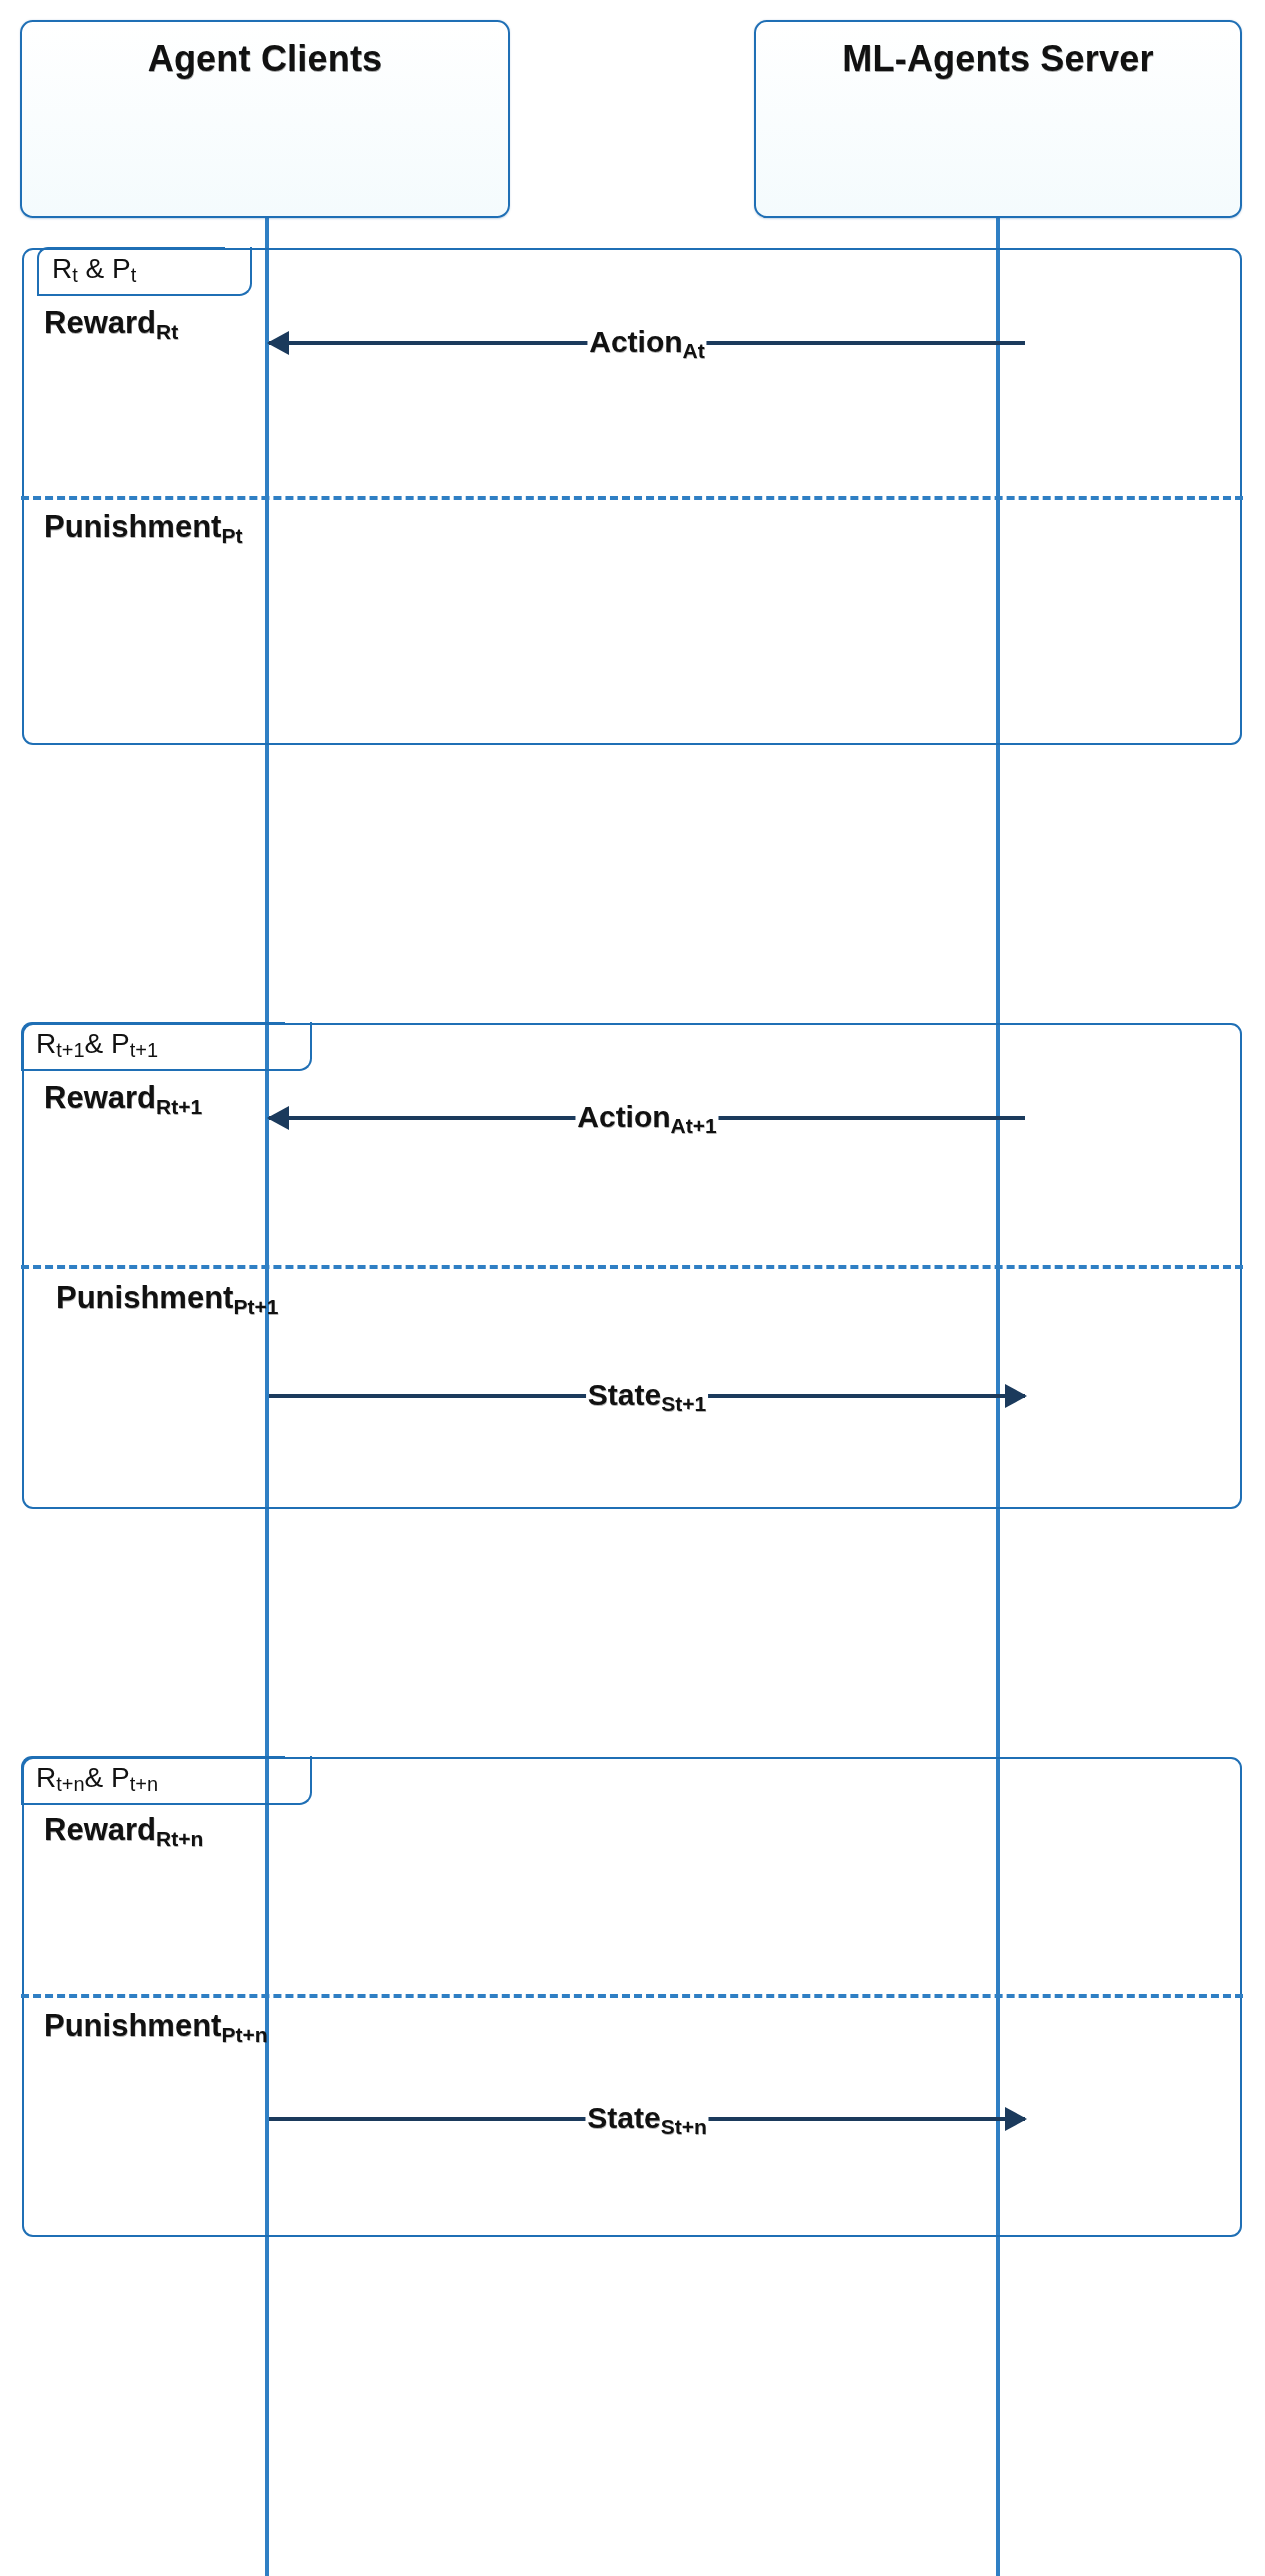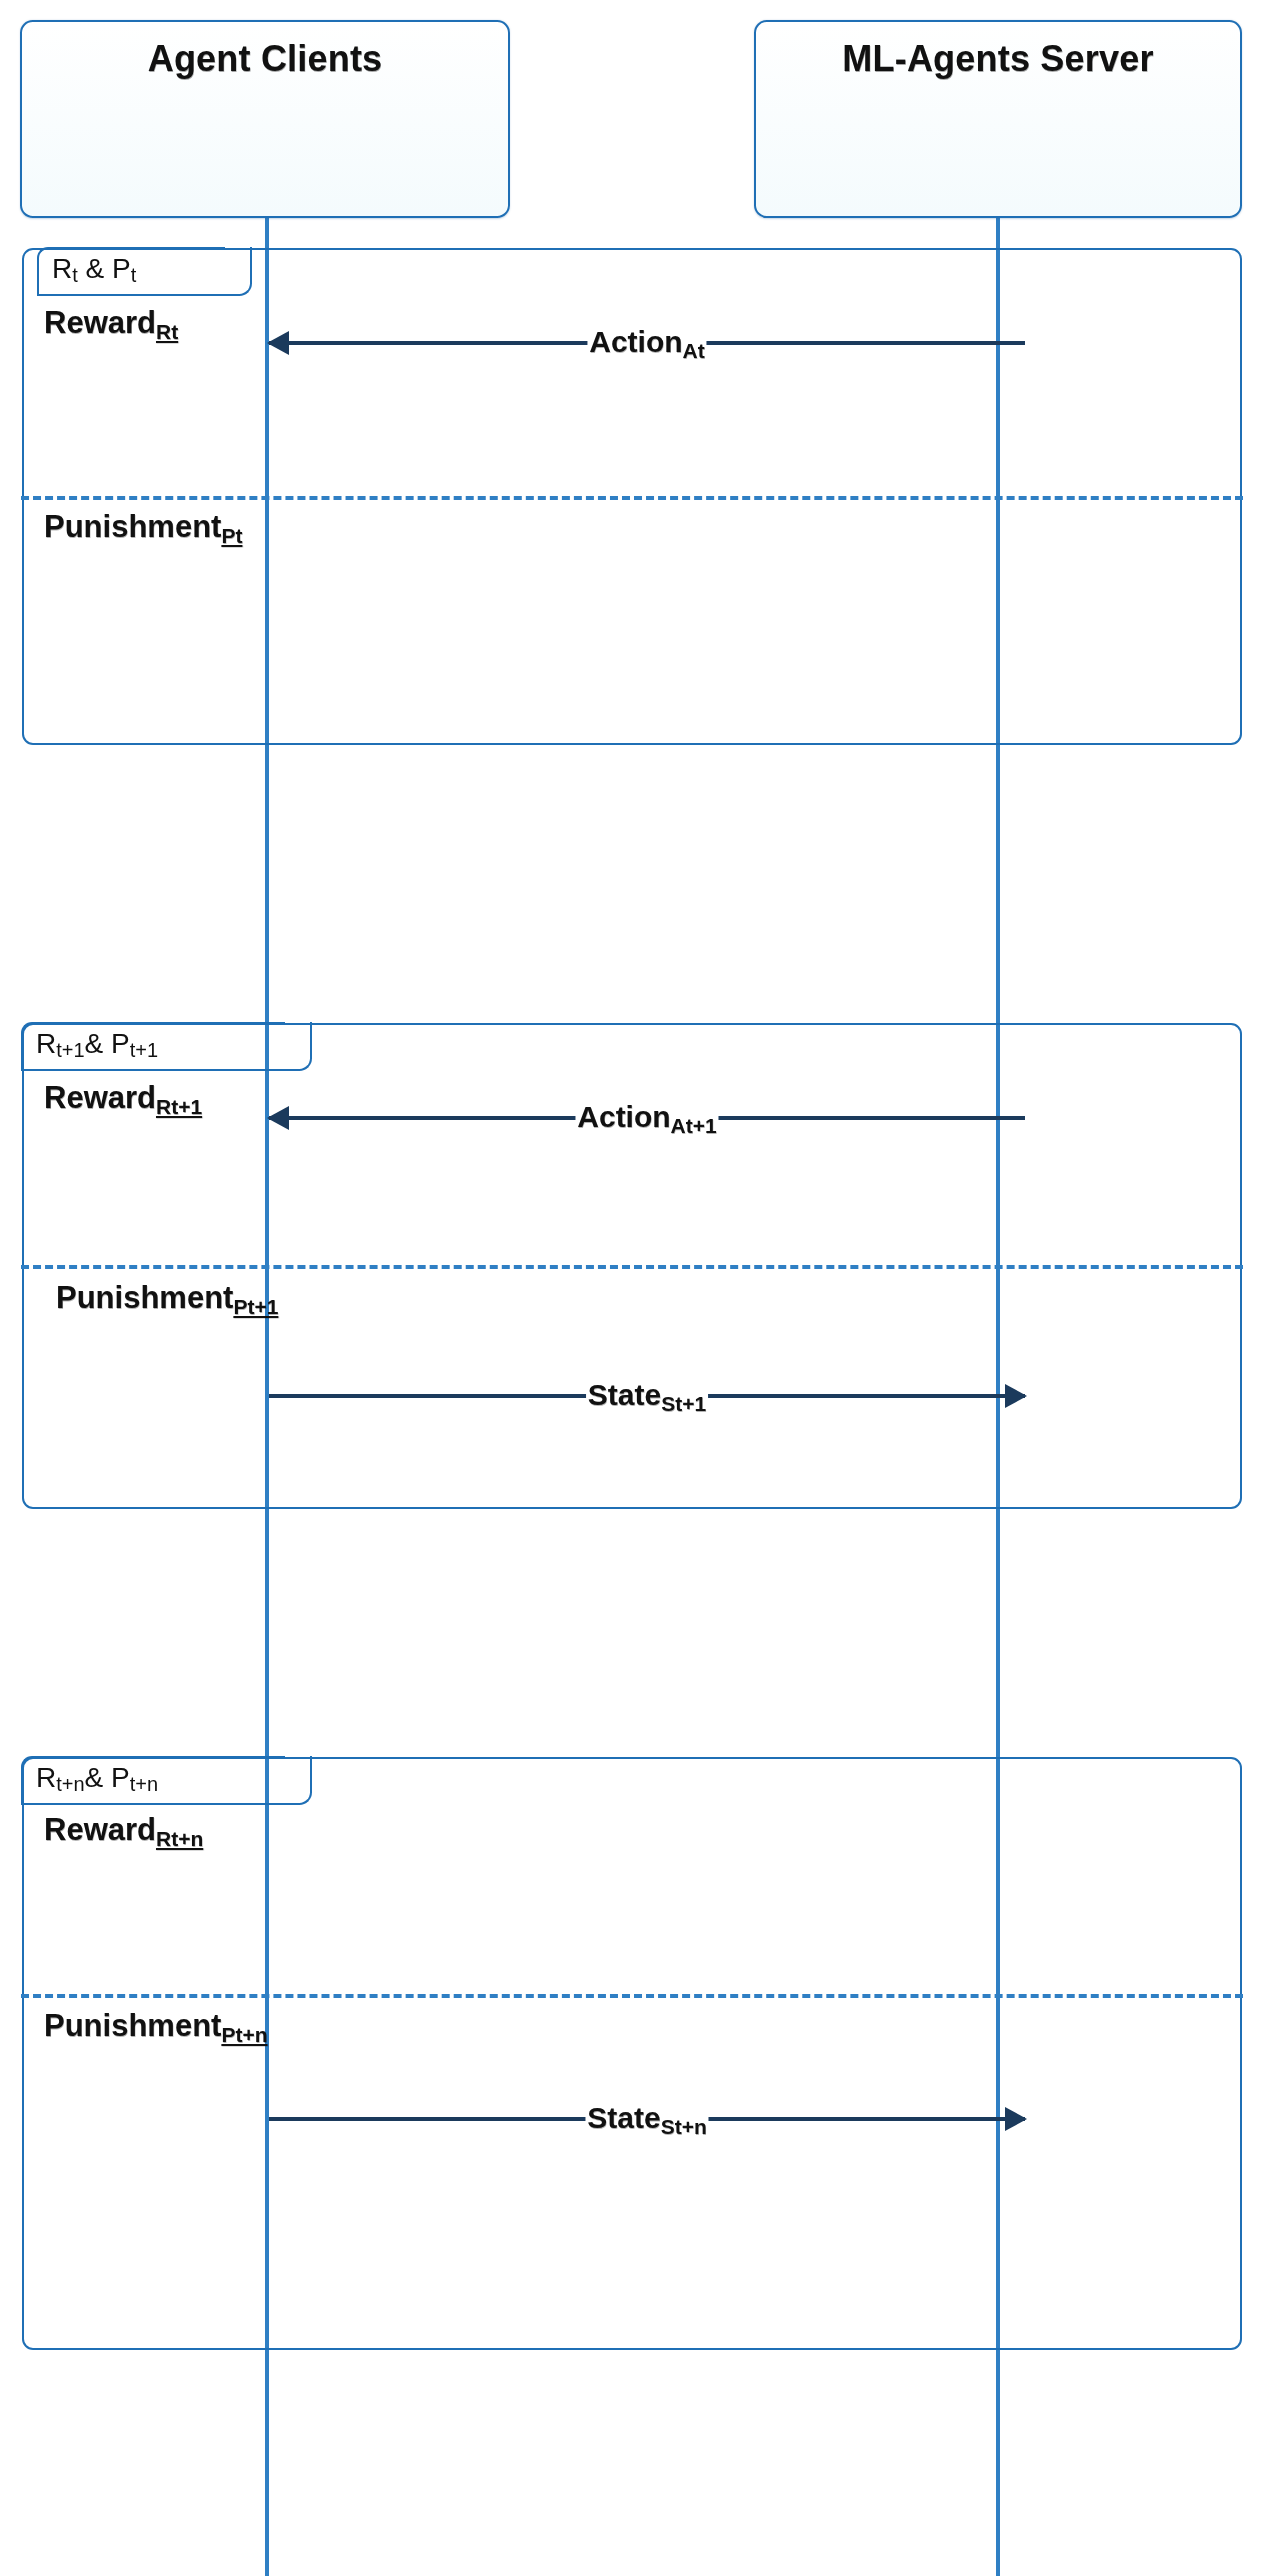"Rt" .operand-label .sub { text-decoration: underline -> none }
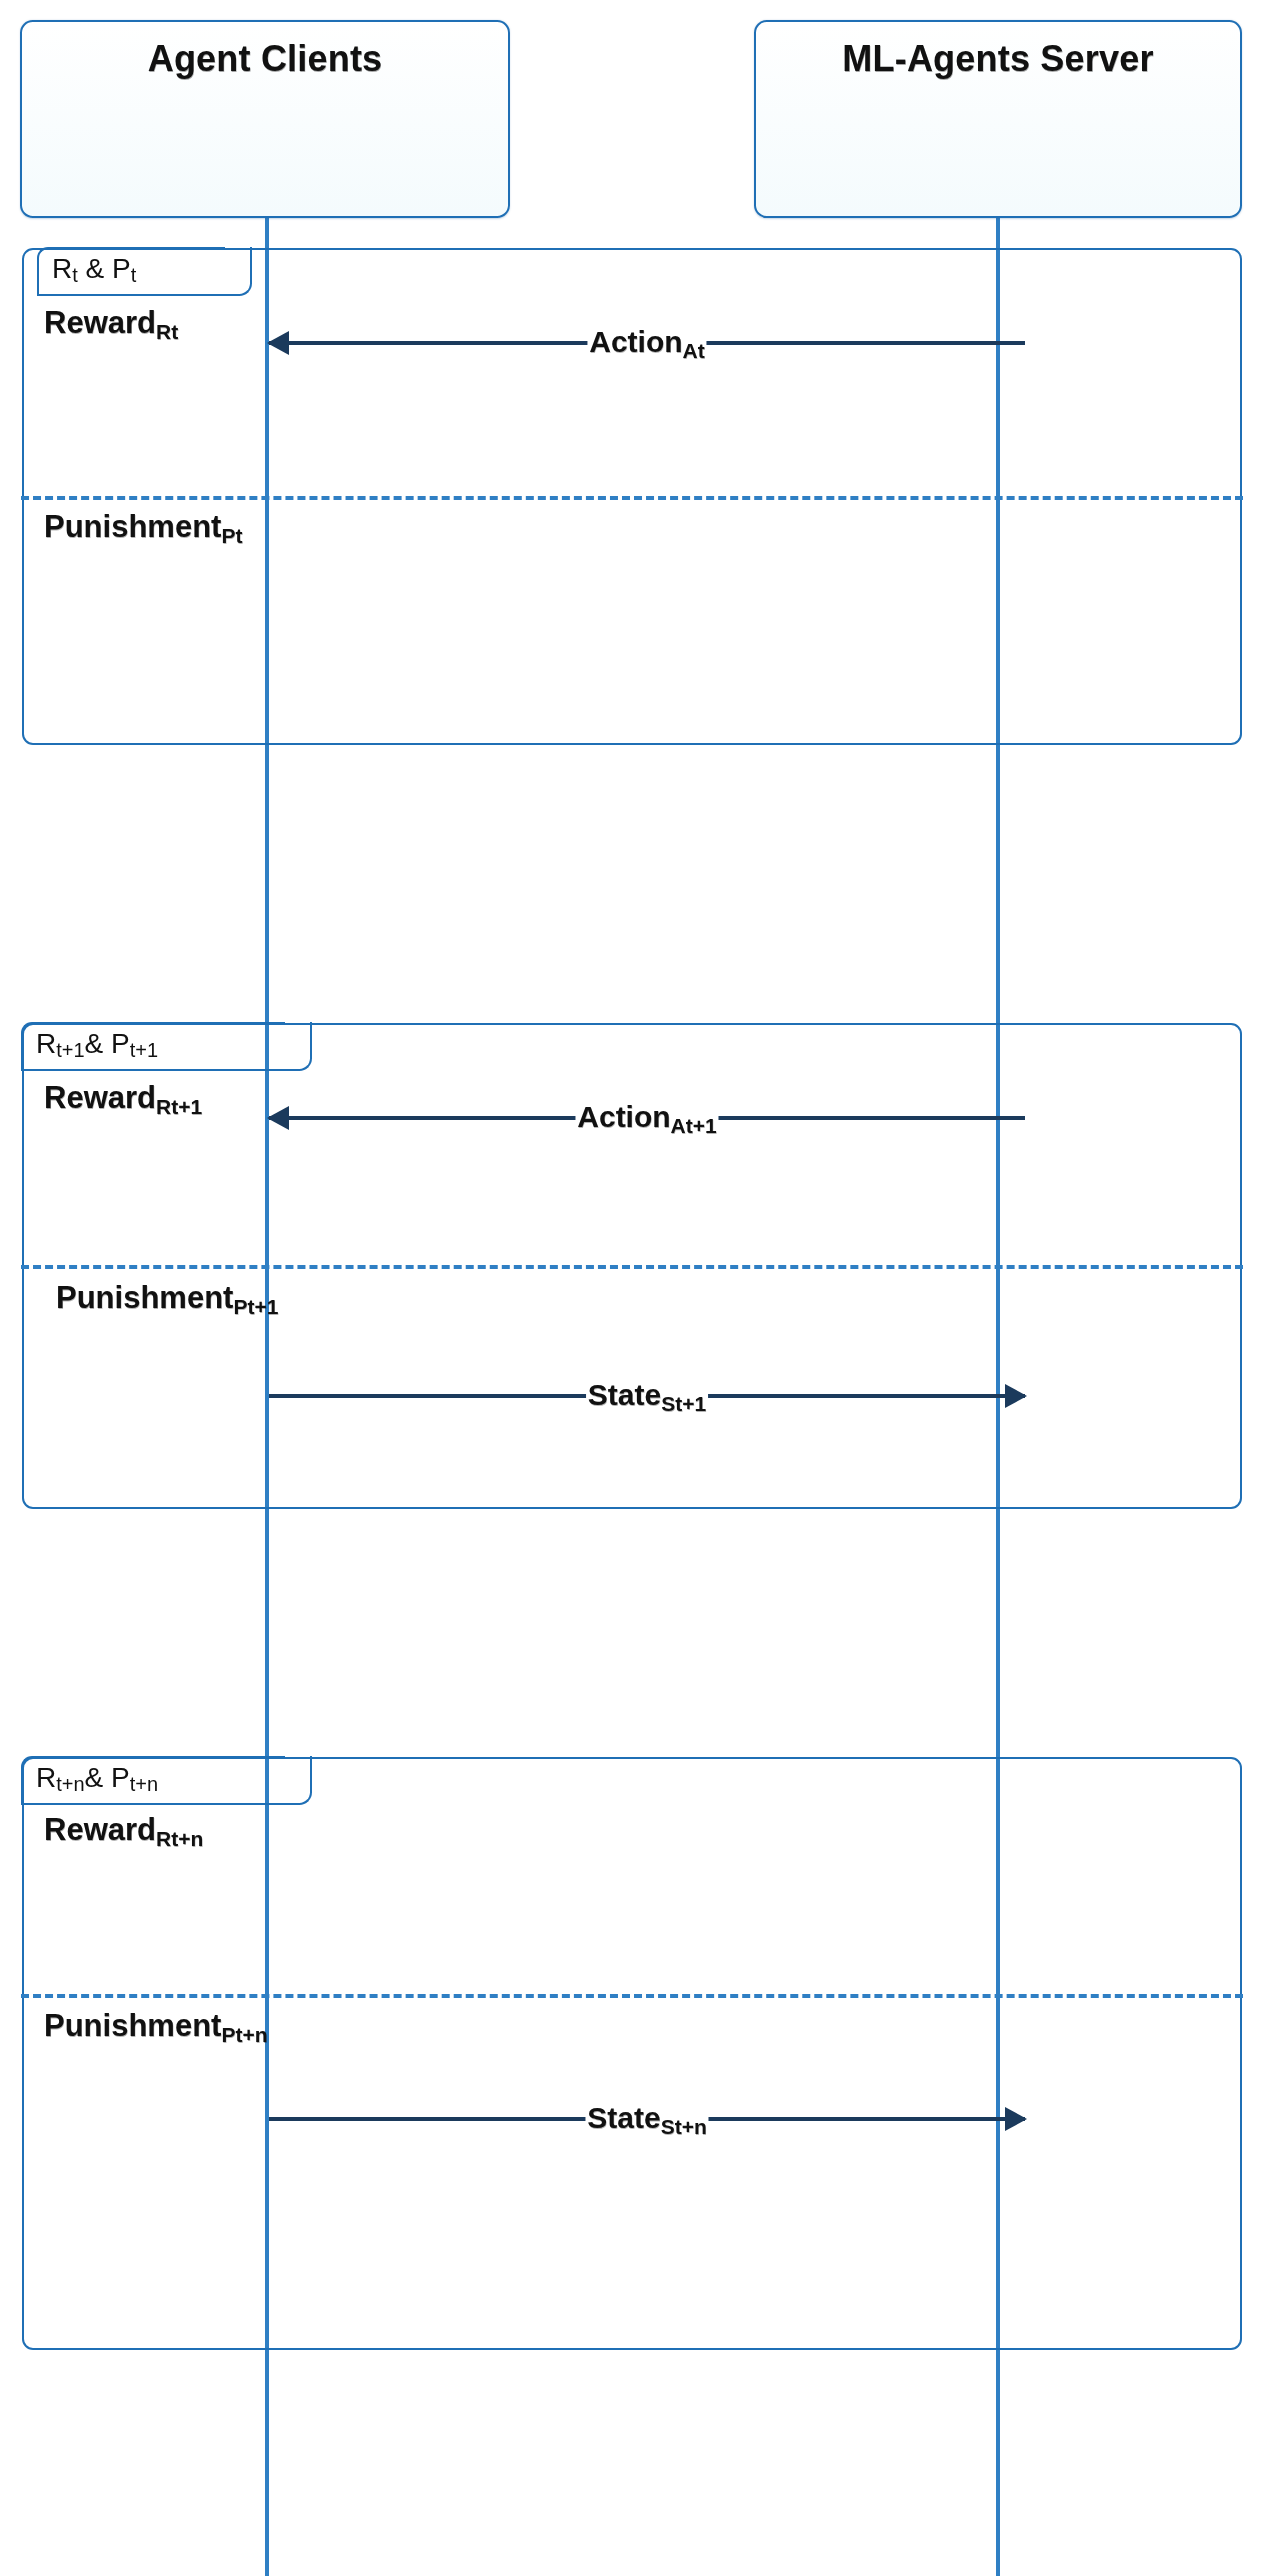"Rt+n& Pt+n" div.fragment { height: 593px -> 480px }
